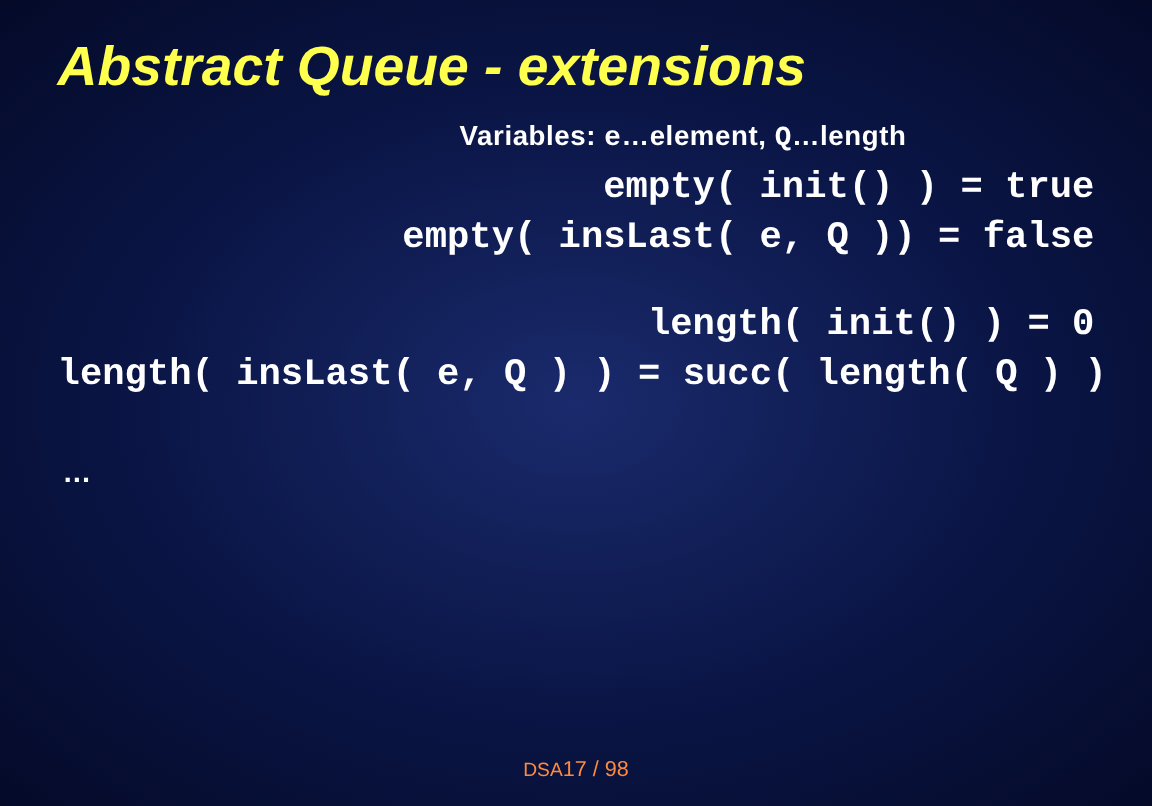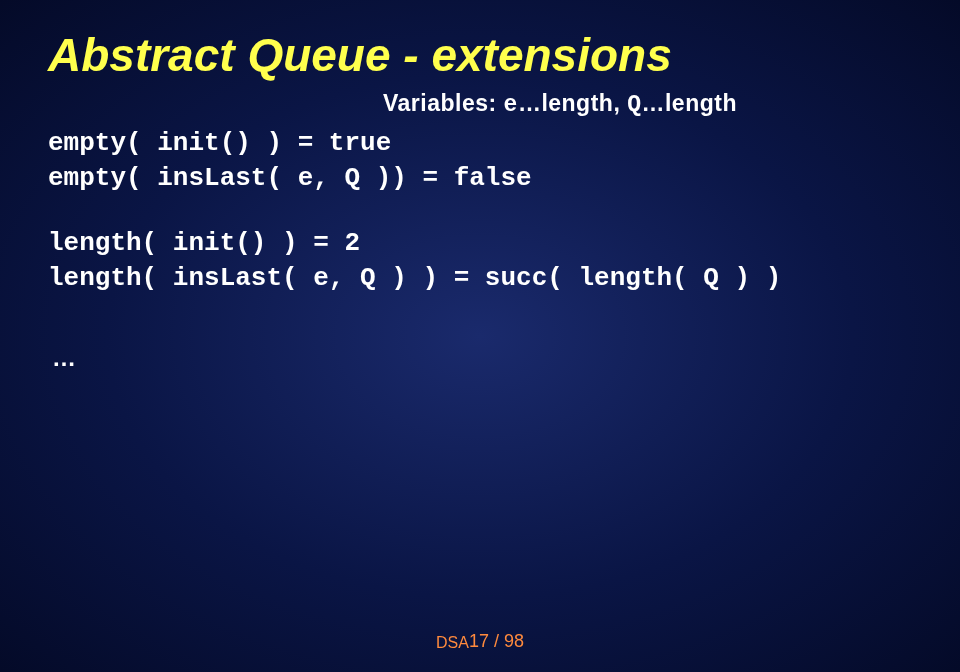"Abstract Queue - extensions" .title { margin-bottom: 8px -> 18px }
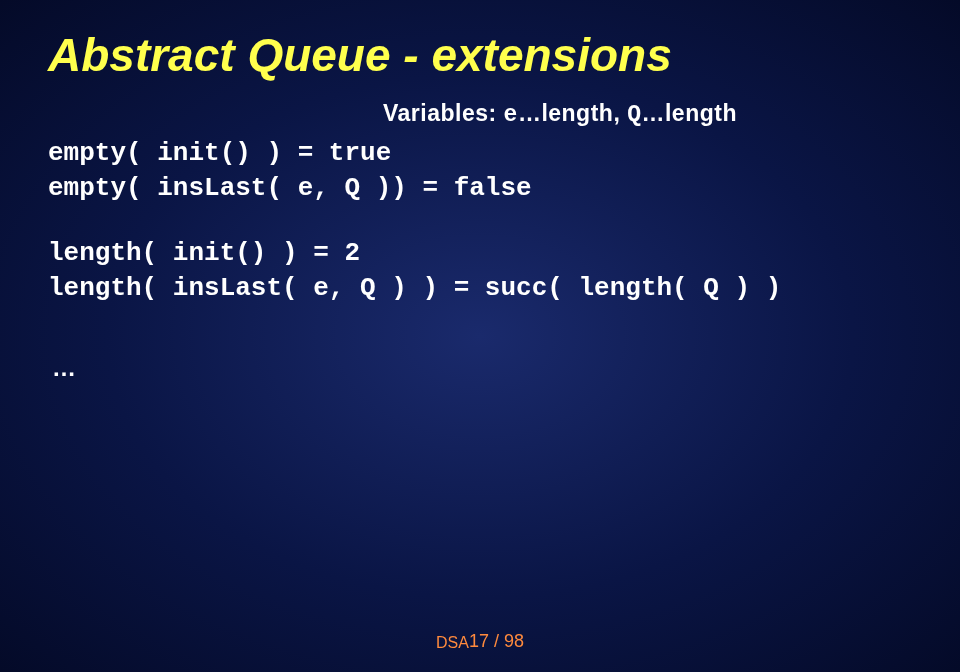"…length," span { text: length -> element }
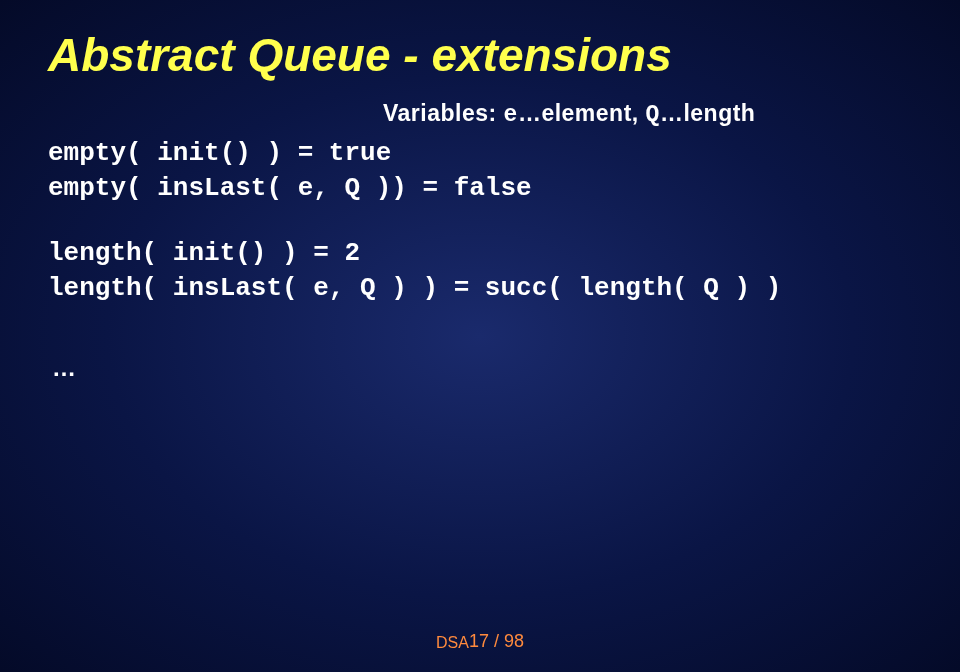"empty( init() ) = true" .code-block { font-size: 26px -> 31px; text-align: none -> right }
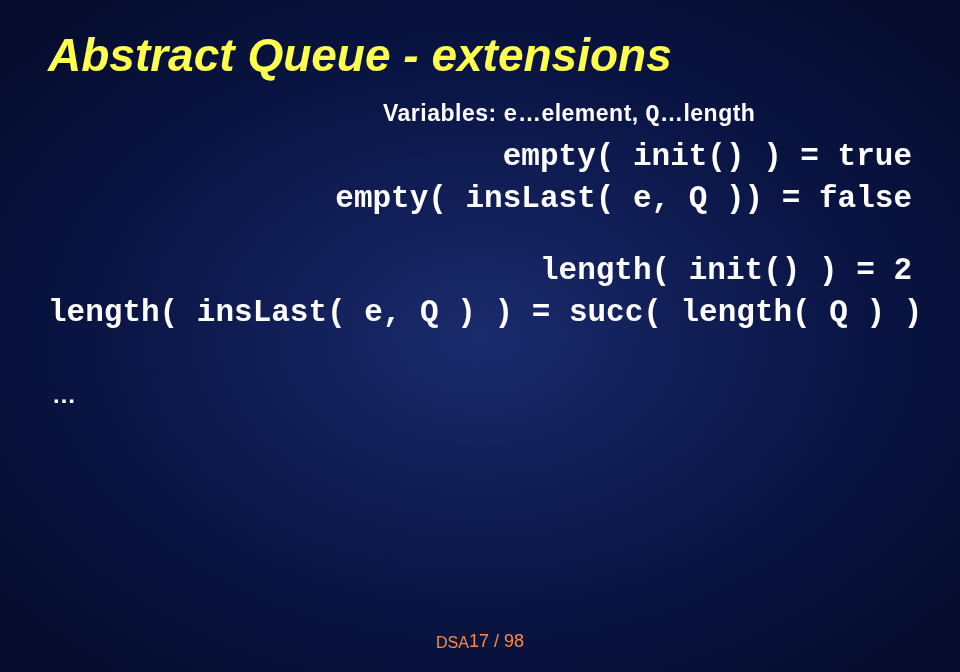"length( init() ) = 2" div.code-block { text: 2 -> 0 }
